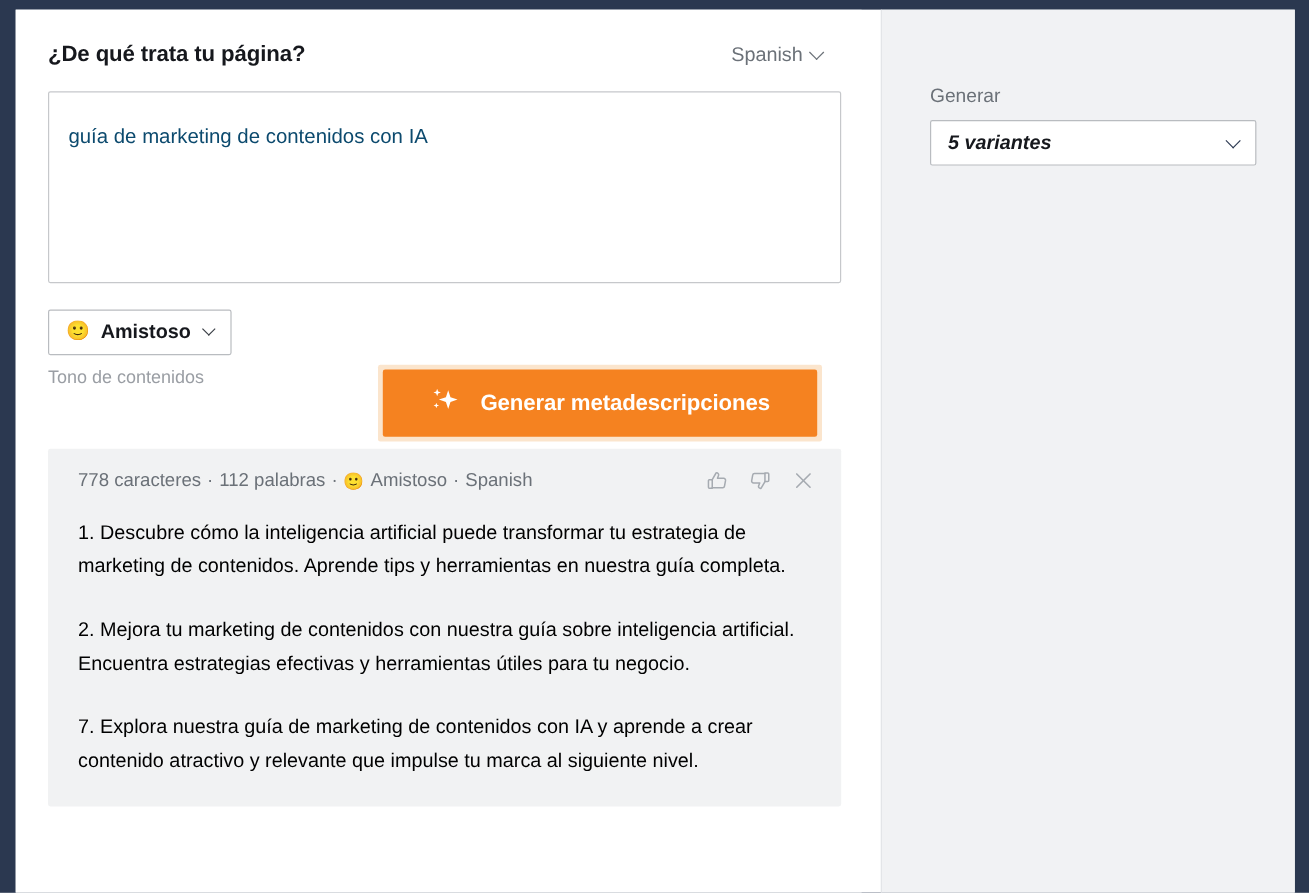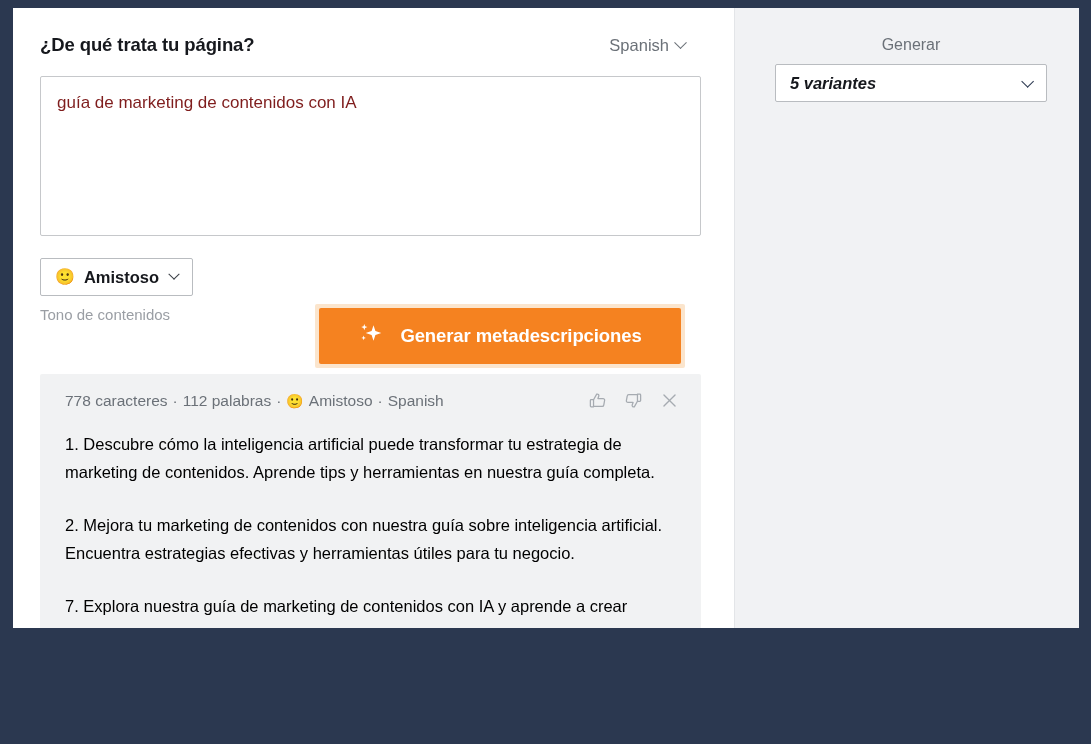"¿De qué trata tu página?" #app-frame { height: 620px -> 736px }
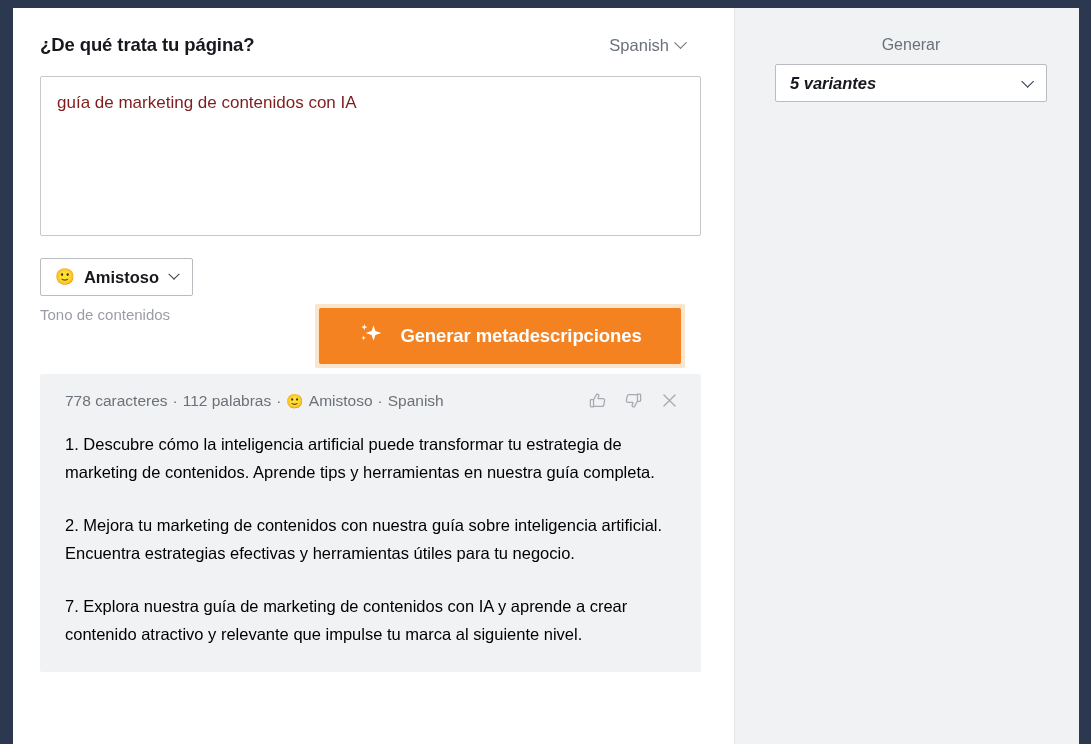"Generar" #sidebar { padding: 28px 32px 0 40px -> 64px 32px 0 40px; text-align: center -> none }
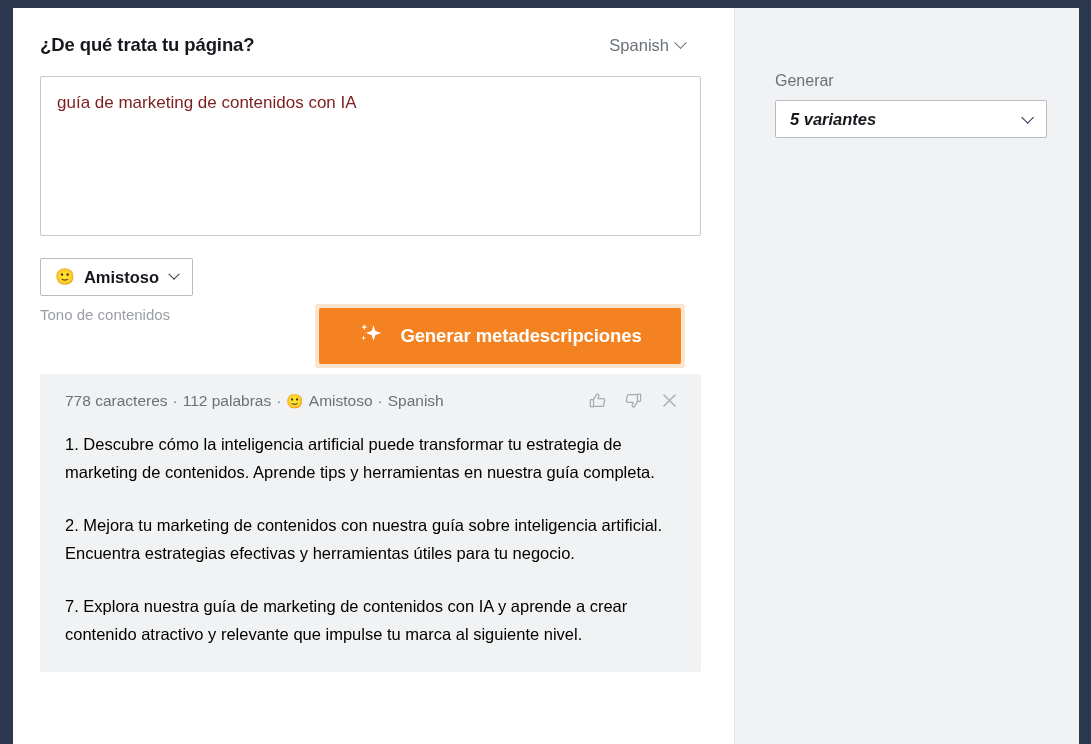"guía de marketing de contenidos" .prompt-box { color: #7f1d1d -> #0c4a6e; padding: 14px 16px -> 25px 16px }
